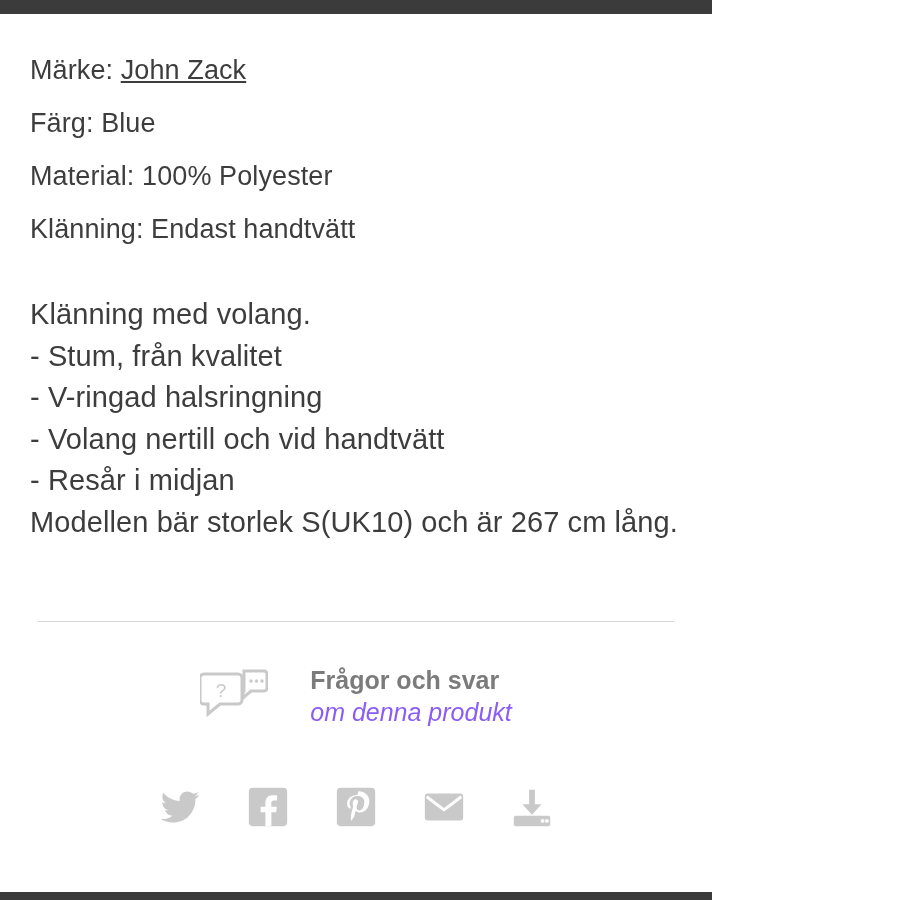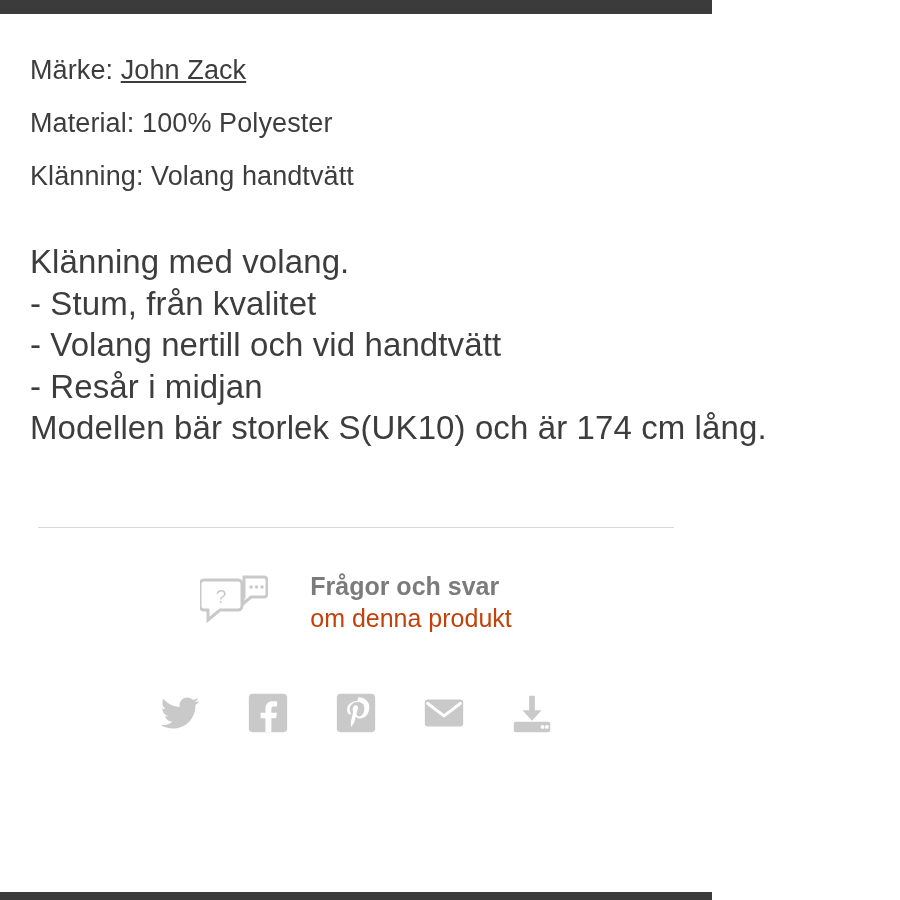"Färg: Blue" li.spec-line { html: none -> <li> <span>Färg:</span> <span>Blue</span> </li> }
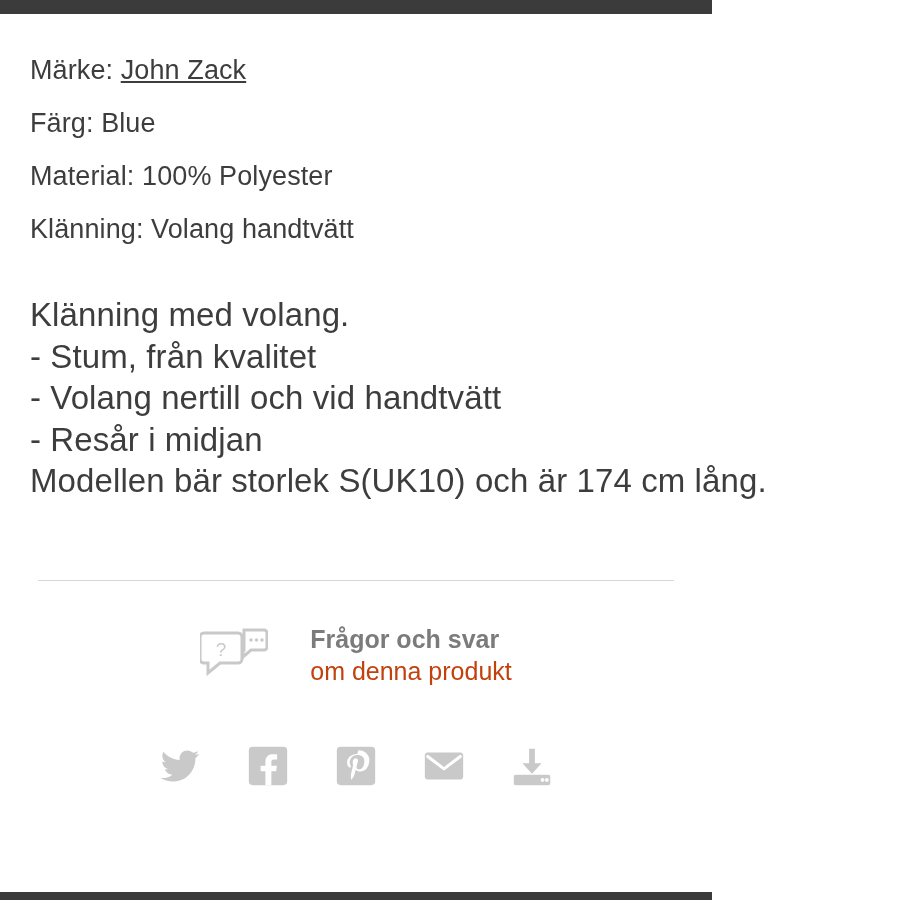"Volang handtvätt" span { text: Volang -> Endast }
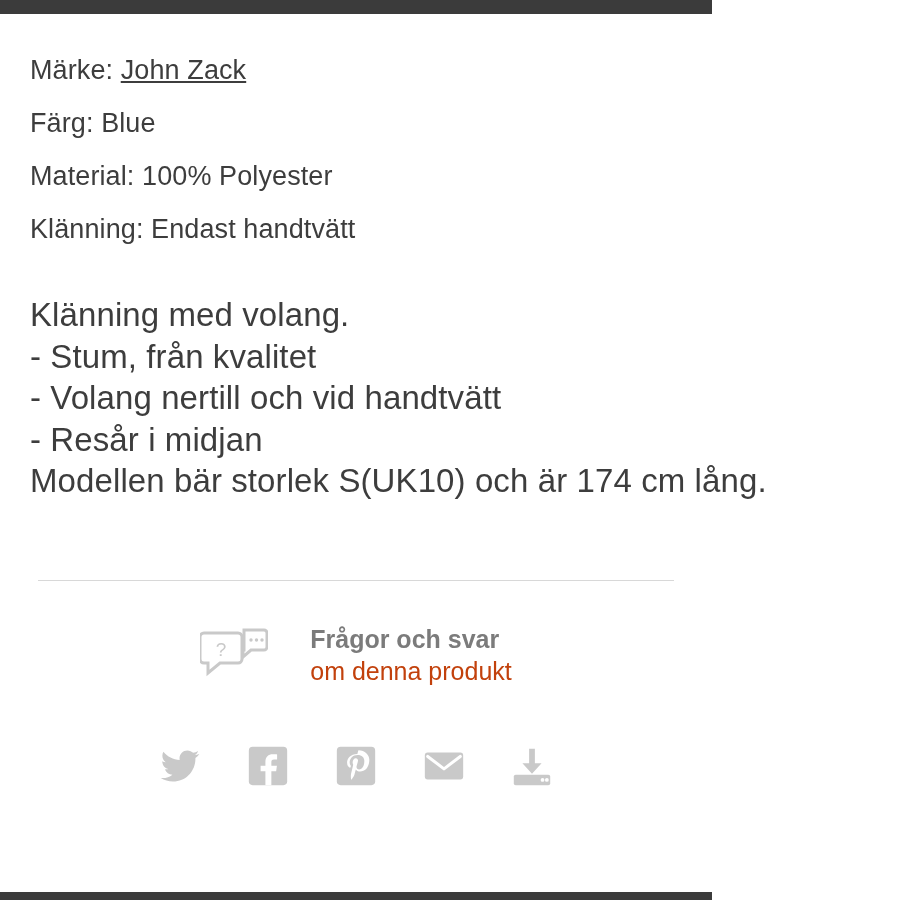"Klänning med volang." .desc-line { font-size: 33px -> 29px }
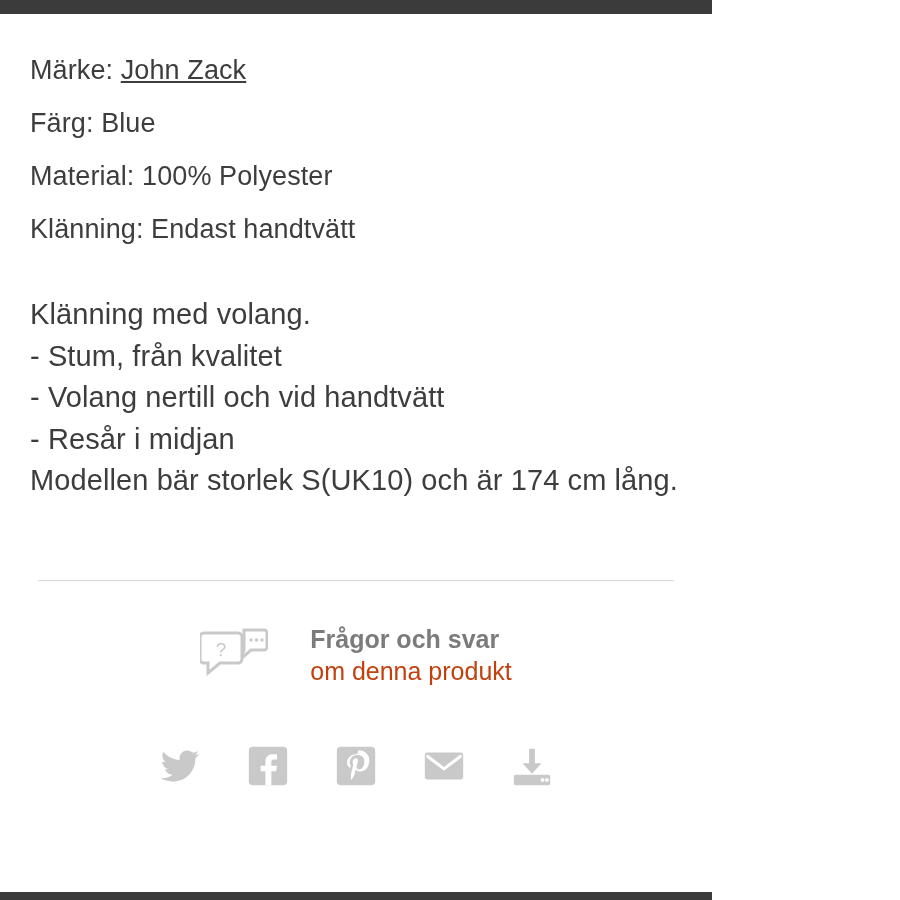"- V-ringad halsringning" div.desc-line { html: none -> <div>- V-ringad halsringning</div> }
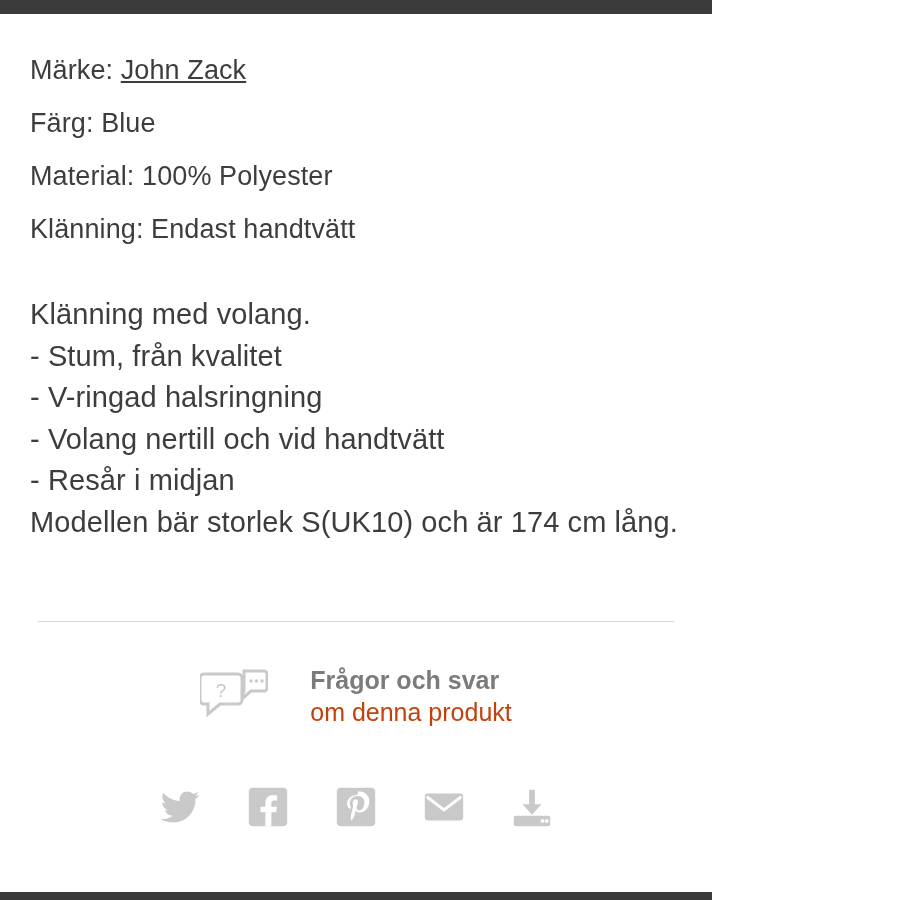"Modellen bär storlek S(UK10) och" div.desc-line { text: 174 -> 267 }
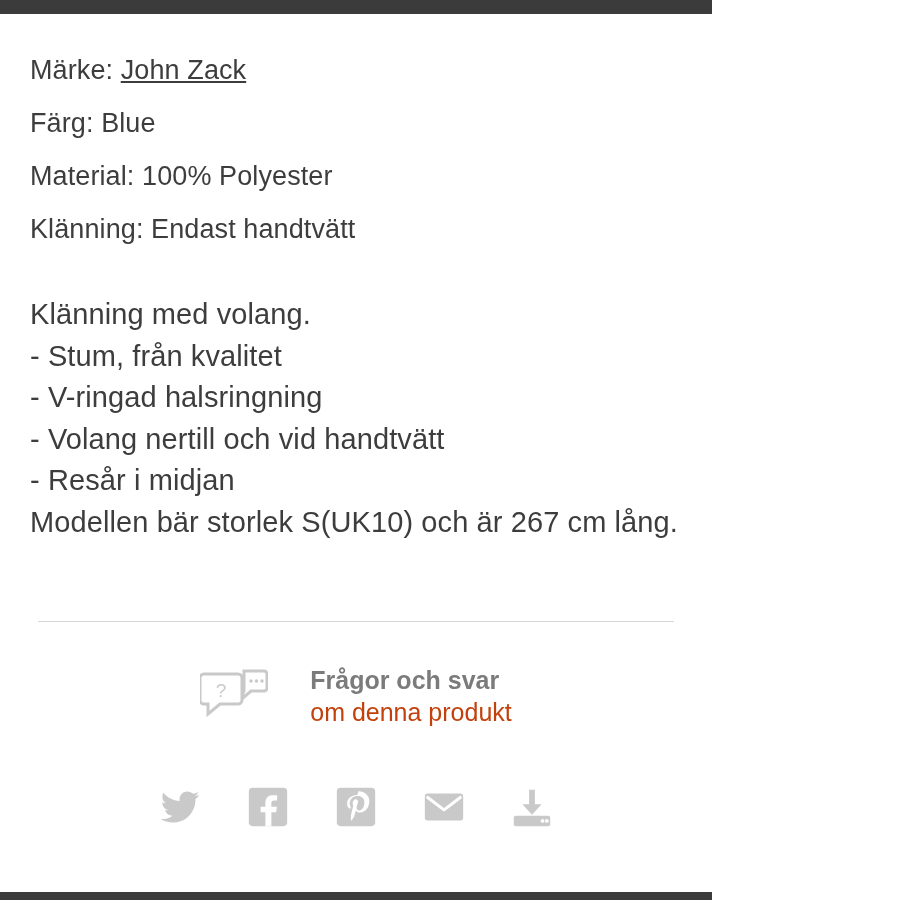"om denna produkt" .qa-sub { color: #c2410c -> #8b5cf6; font-style: none -> italic }
